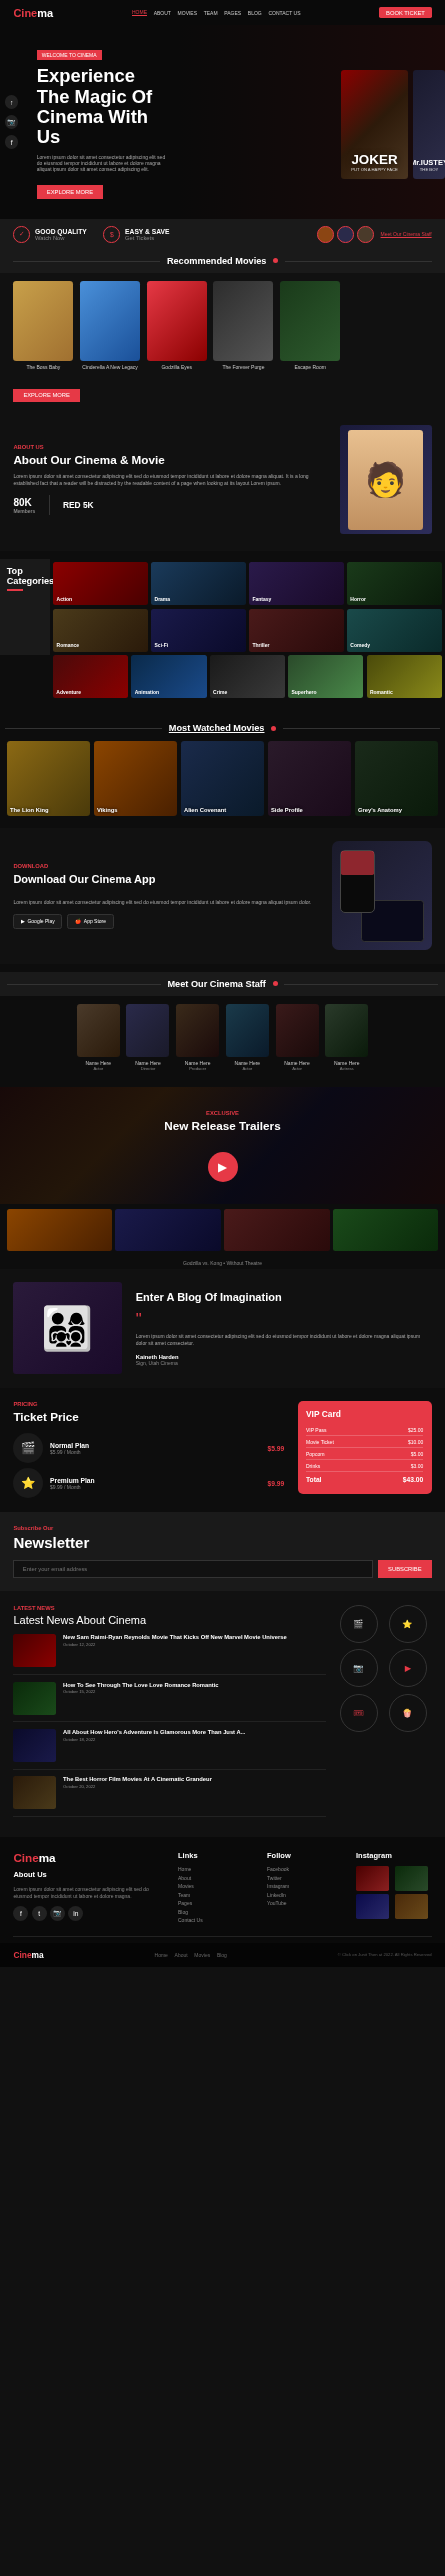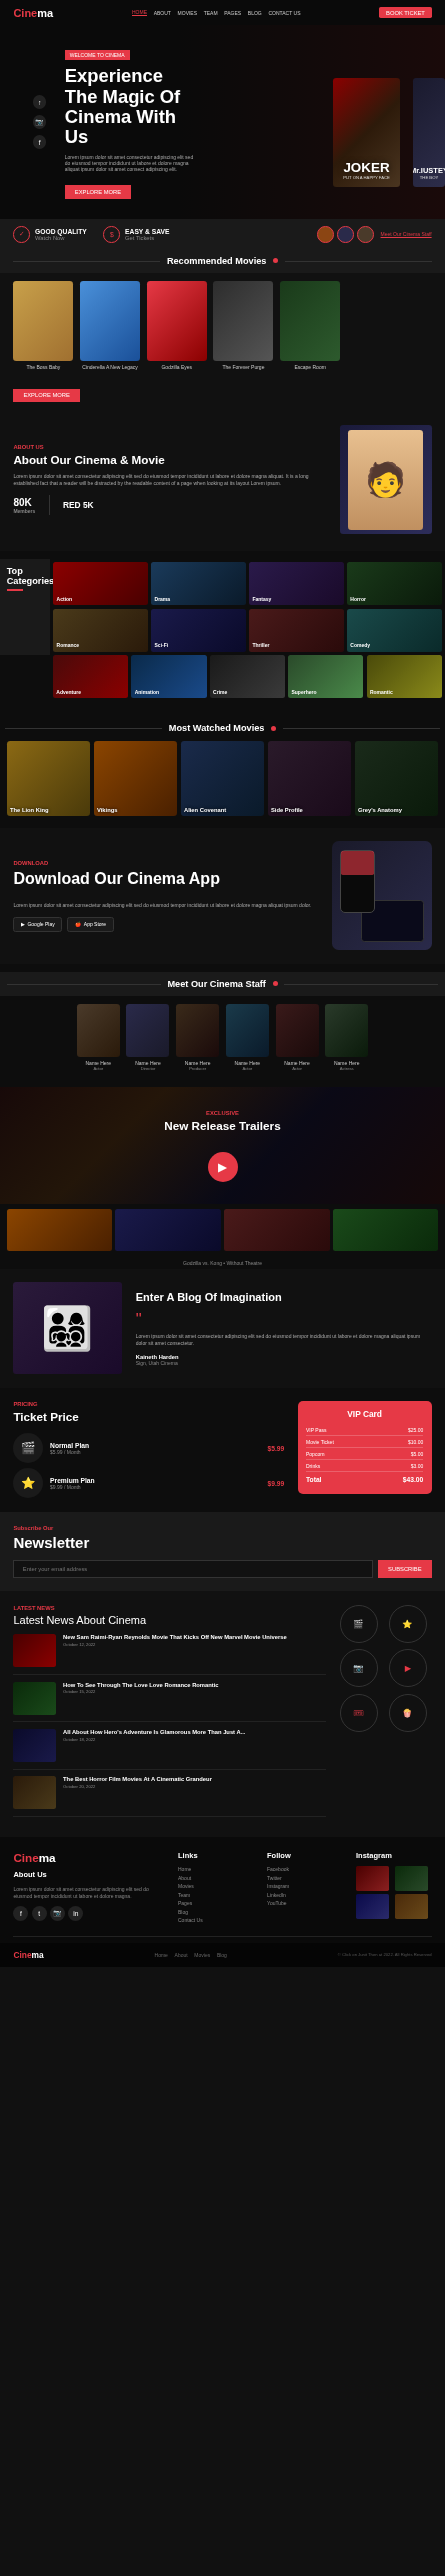"Experience The Magic Of Cinema" .hero { padding-left: 28px -> none }
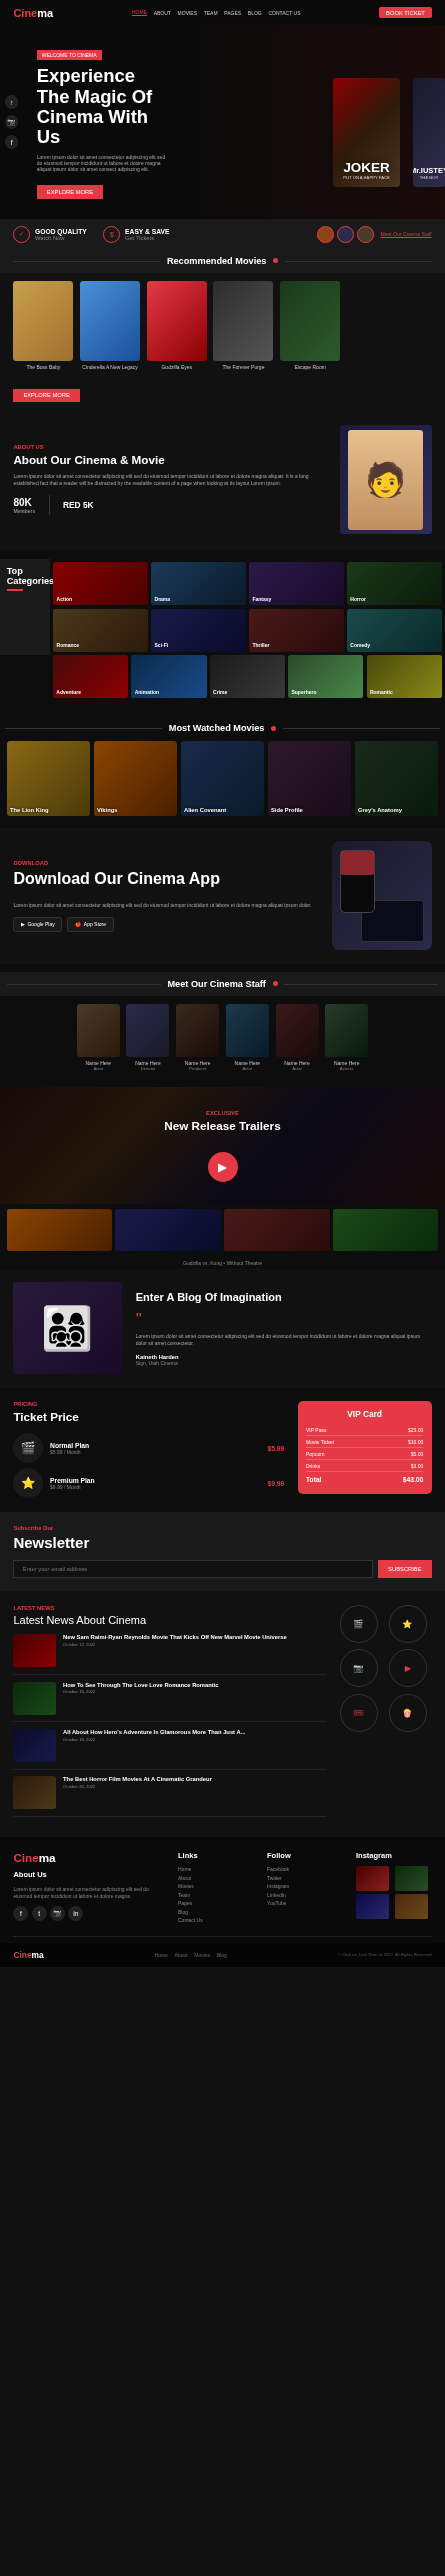"JOKER" .hero-images { gap: 13px -> 5px; top: 10px -> 2px }
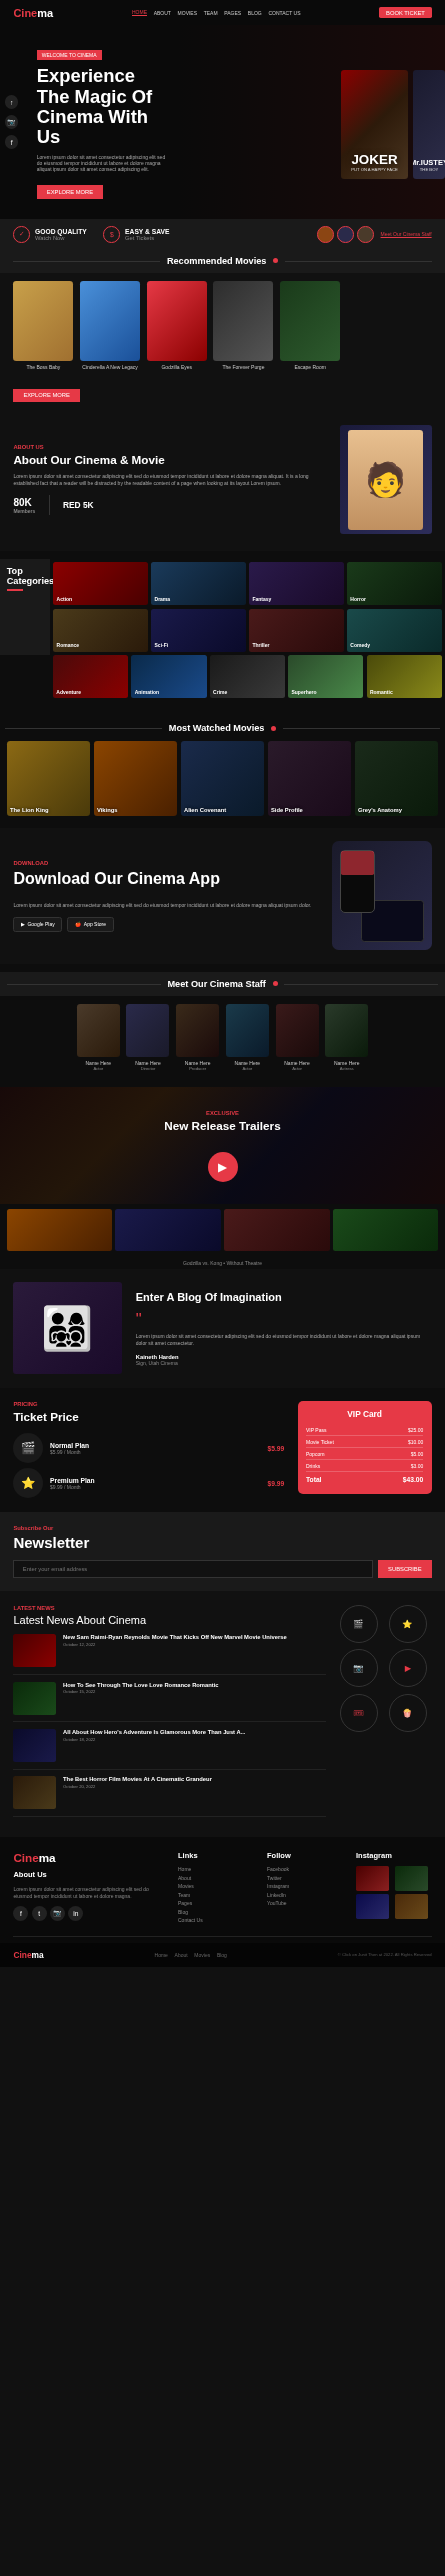"Most Watched Movies" .mw-header { text-decoration: none -> underline }
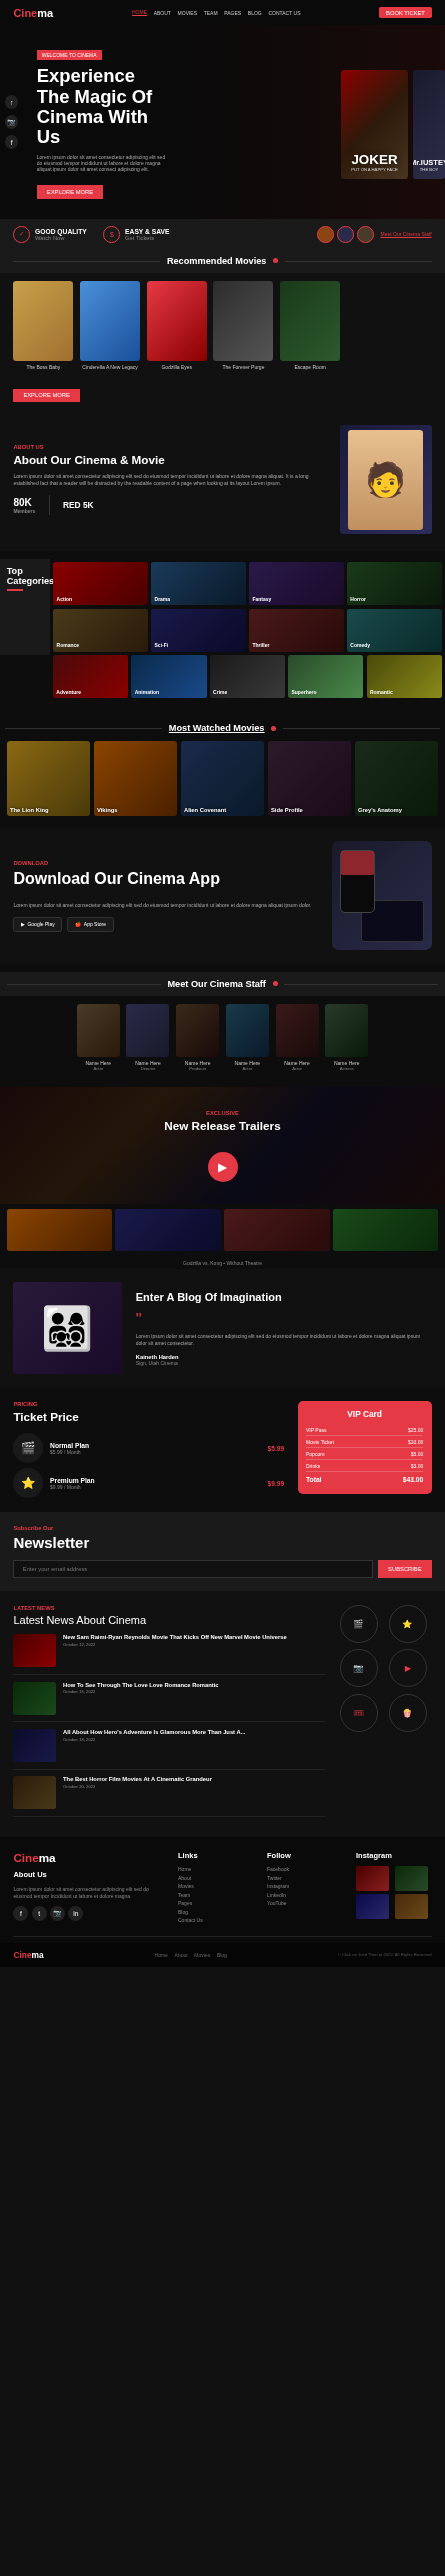"Download Our Cinema App" .app-title { font-size: 16px -> 11px }
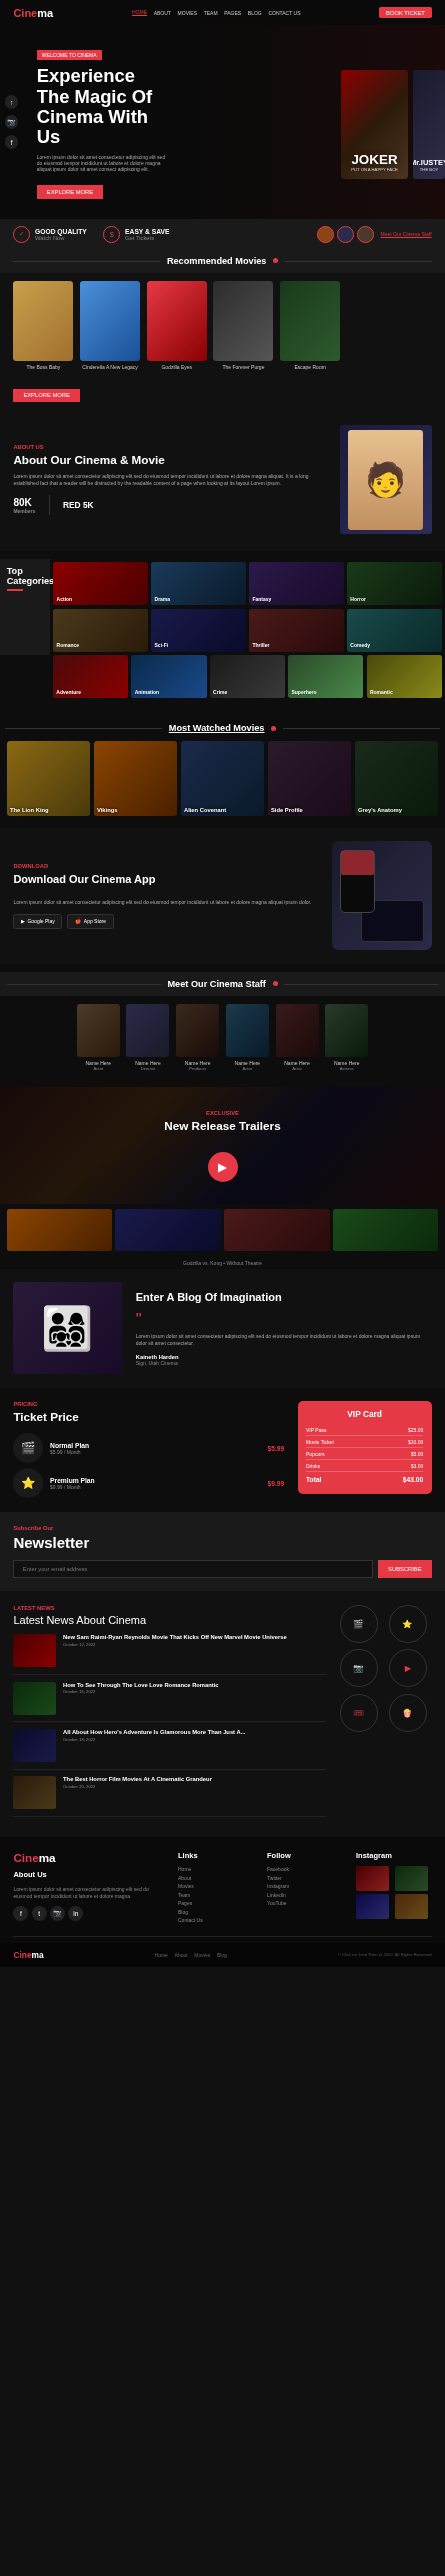"VIP Card" .ticket-card { text-align: center -> none }
